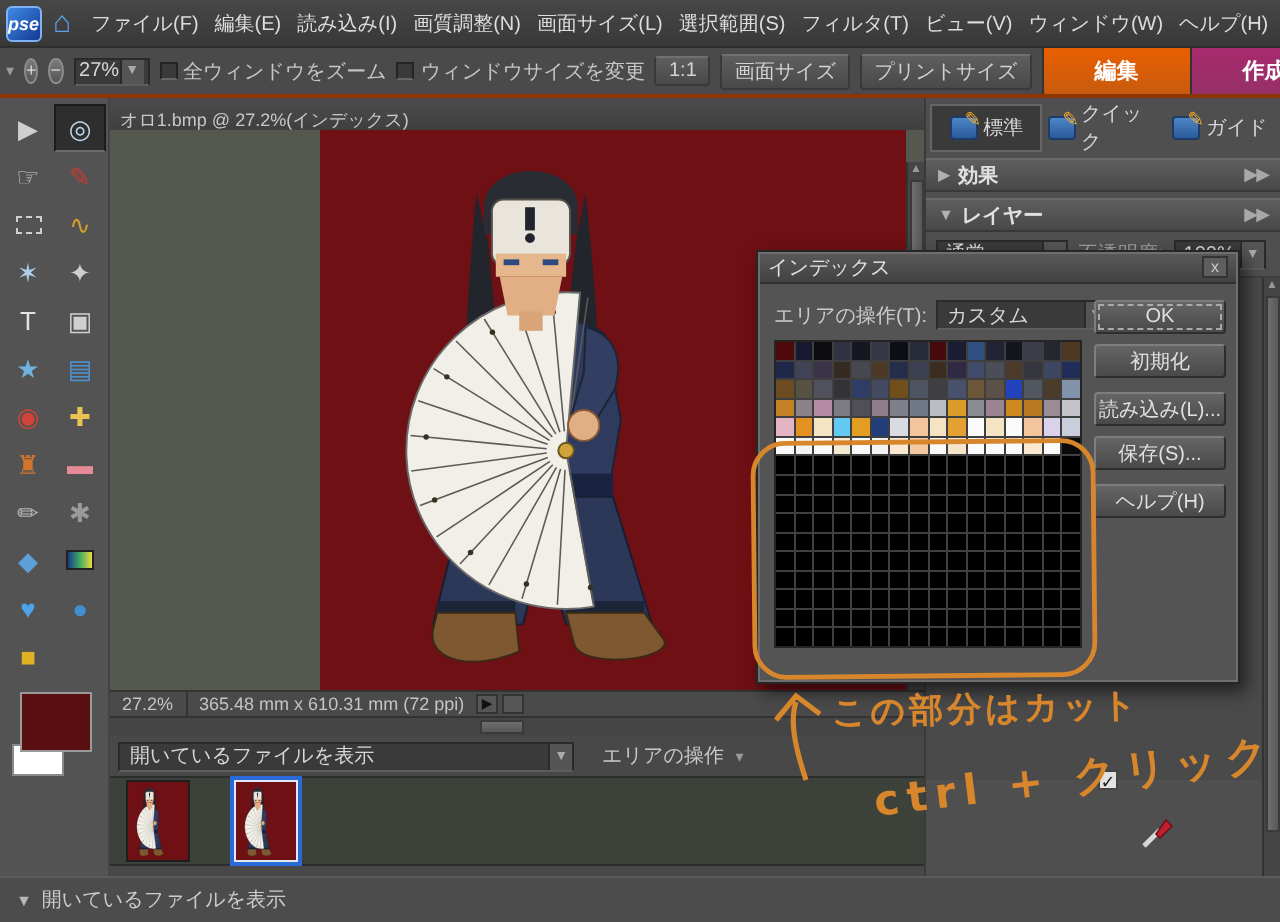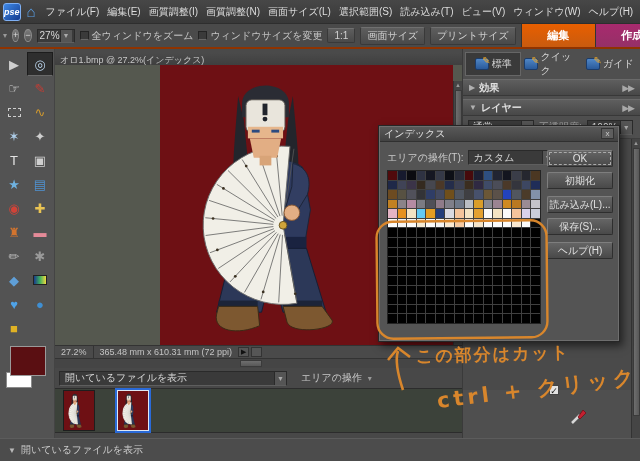"画質調整(I)" span.menu-item { text: 画質調整 -> 読み込み }
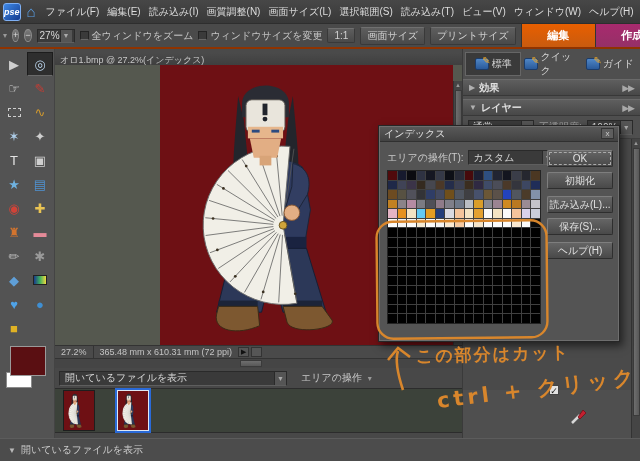"読み込み(T)" span.menu-item { text: 読み込み -> フィルタ }
